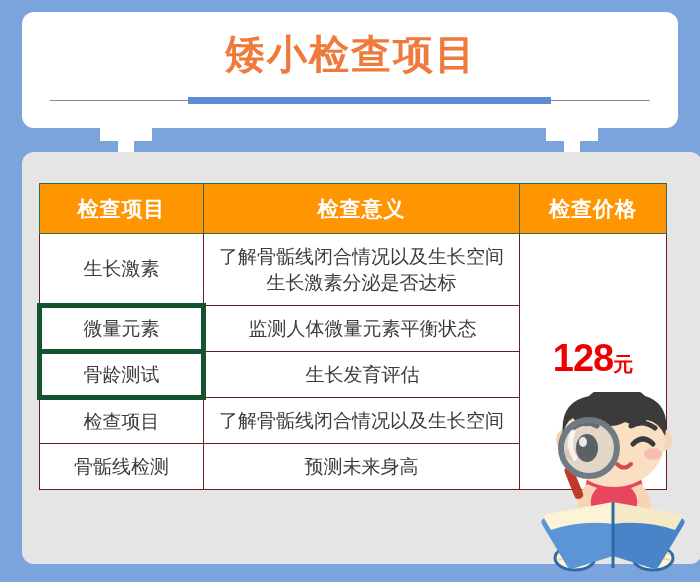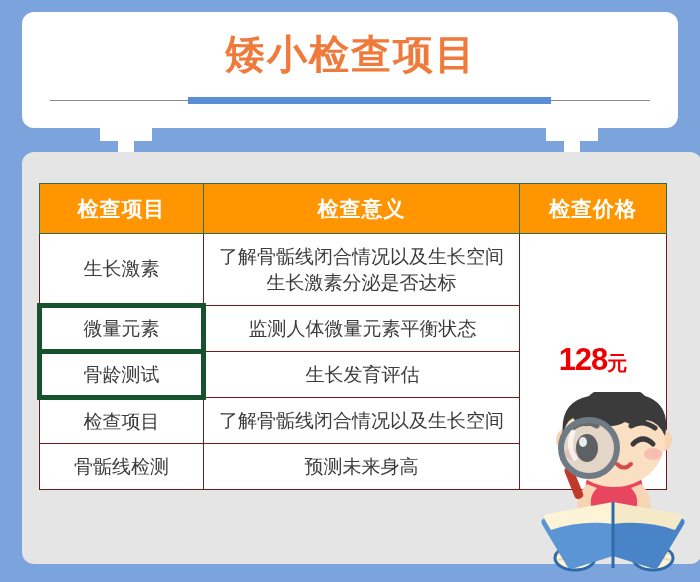"128" .price-value { font-size: 31px -> 38px }
